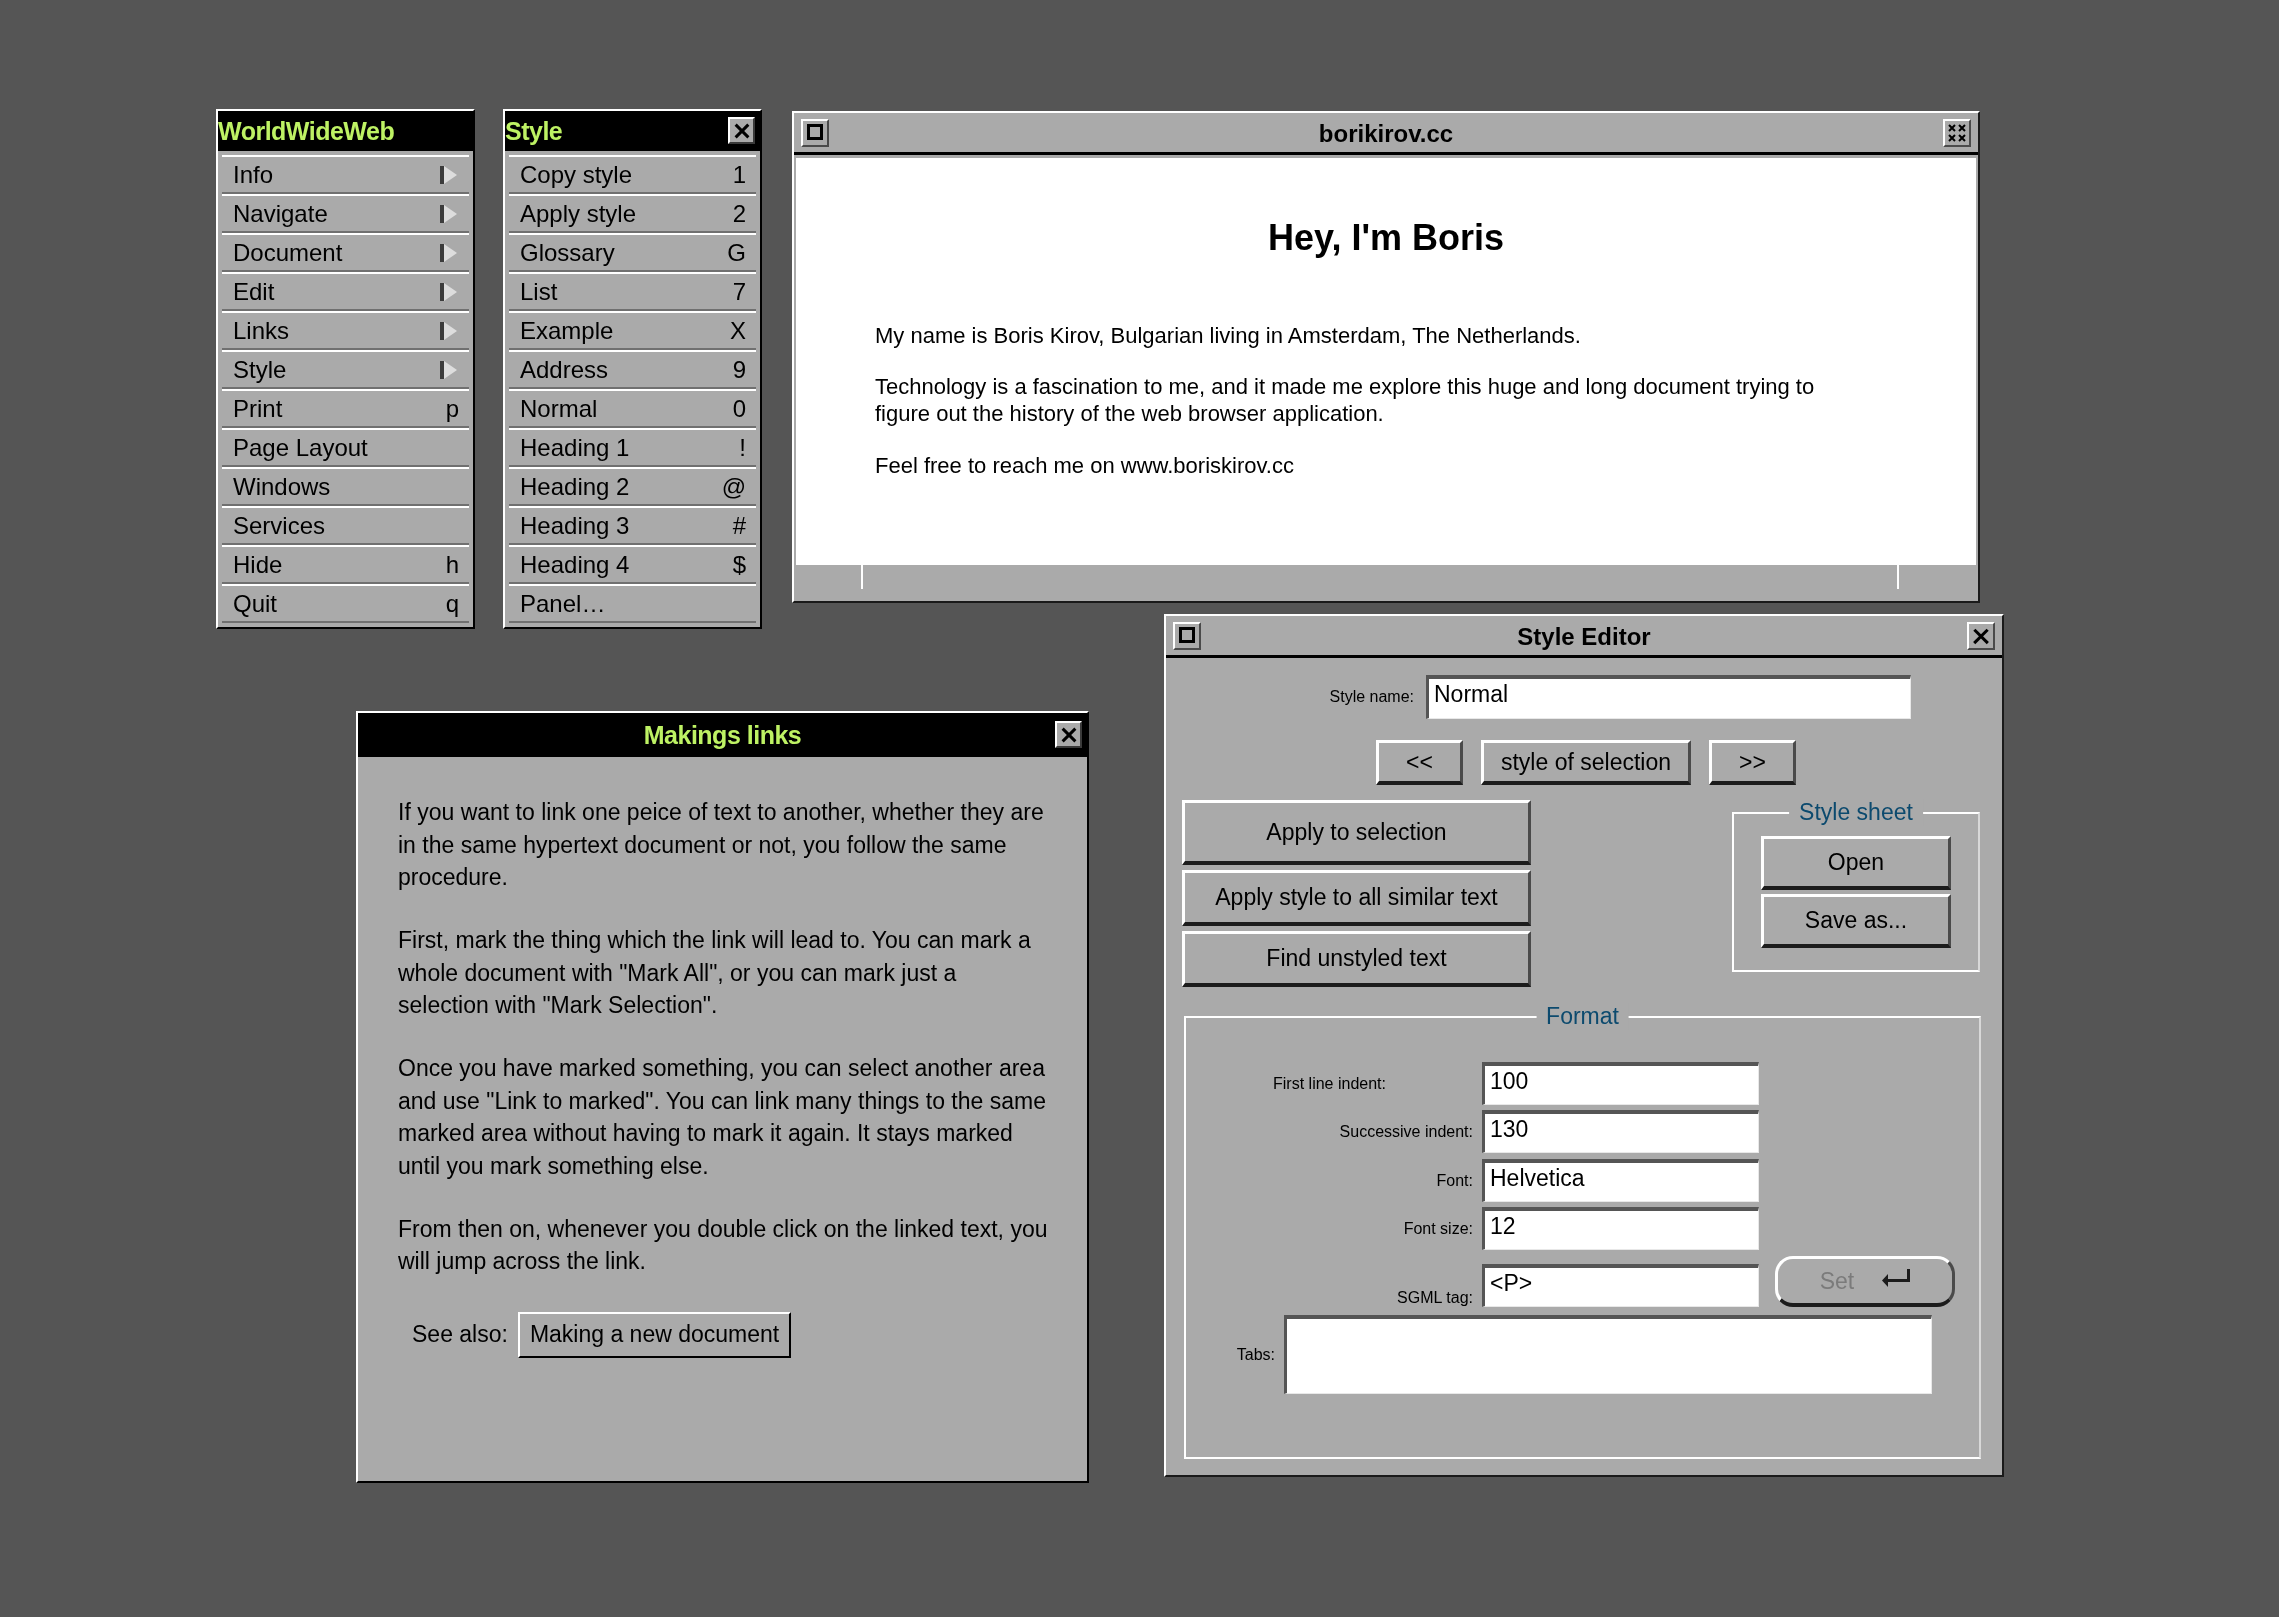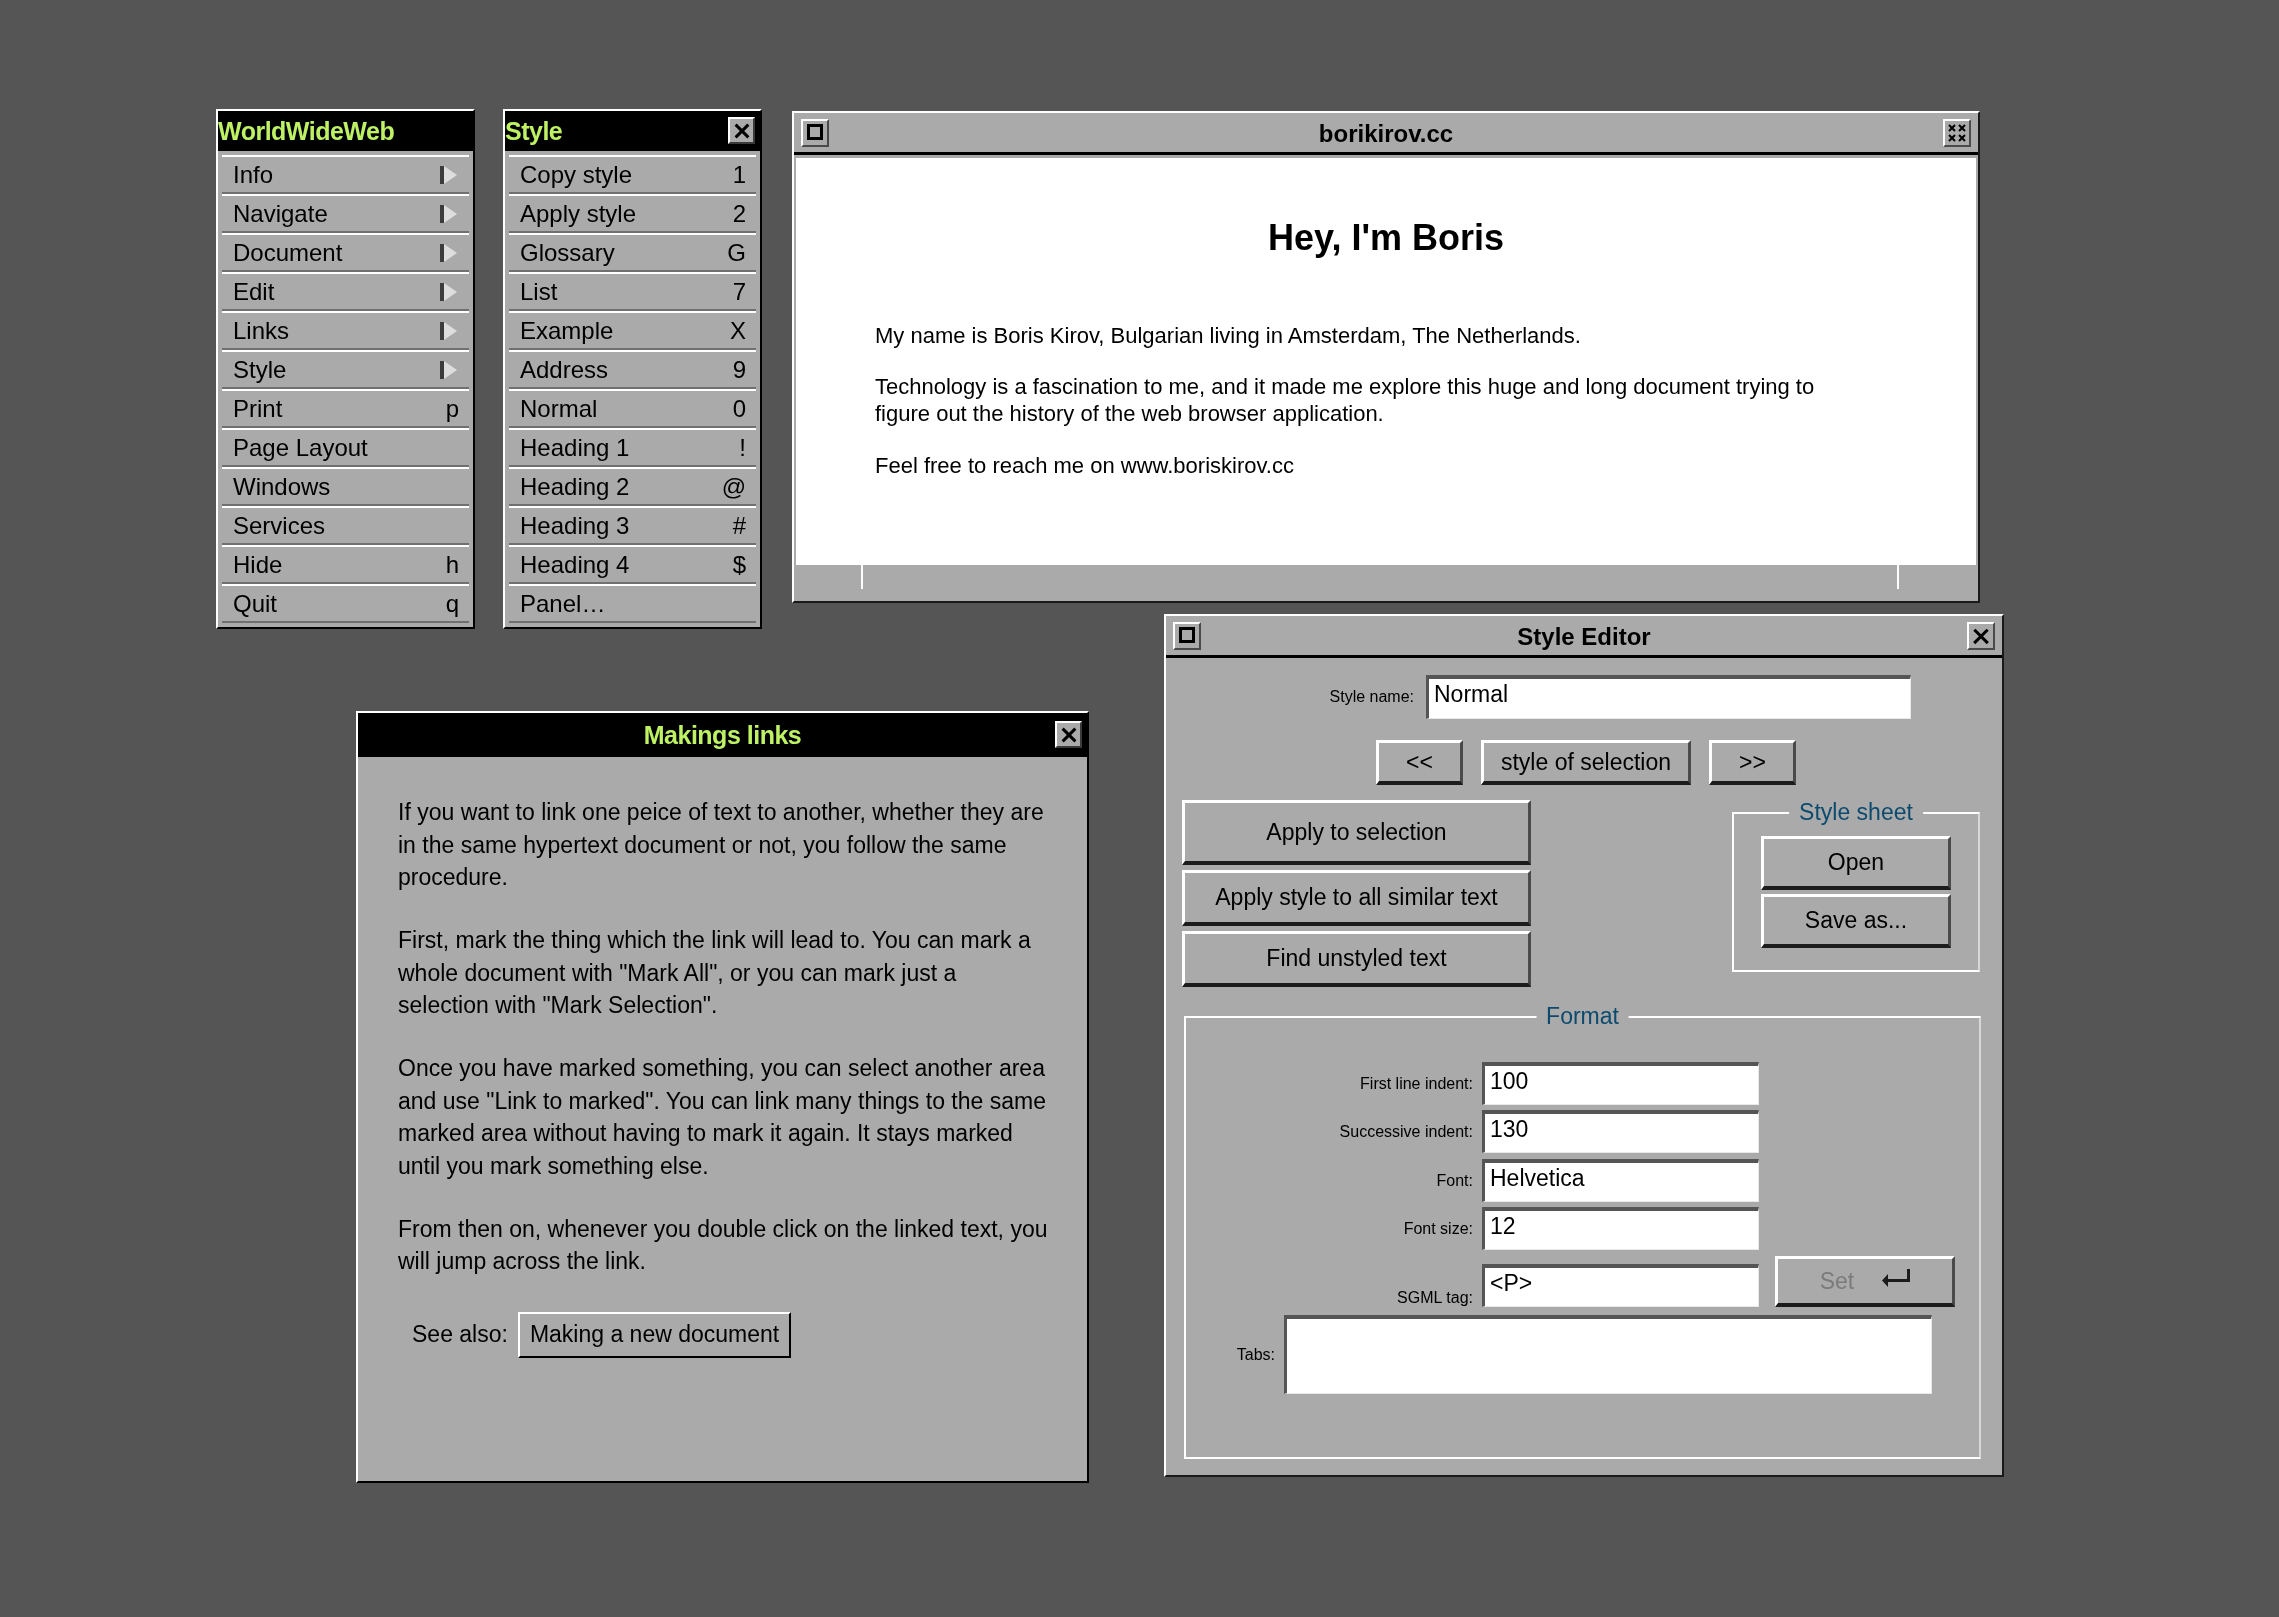"First line indent:" div.se-label { text-align: none -> center }
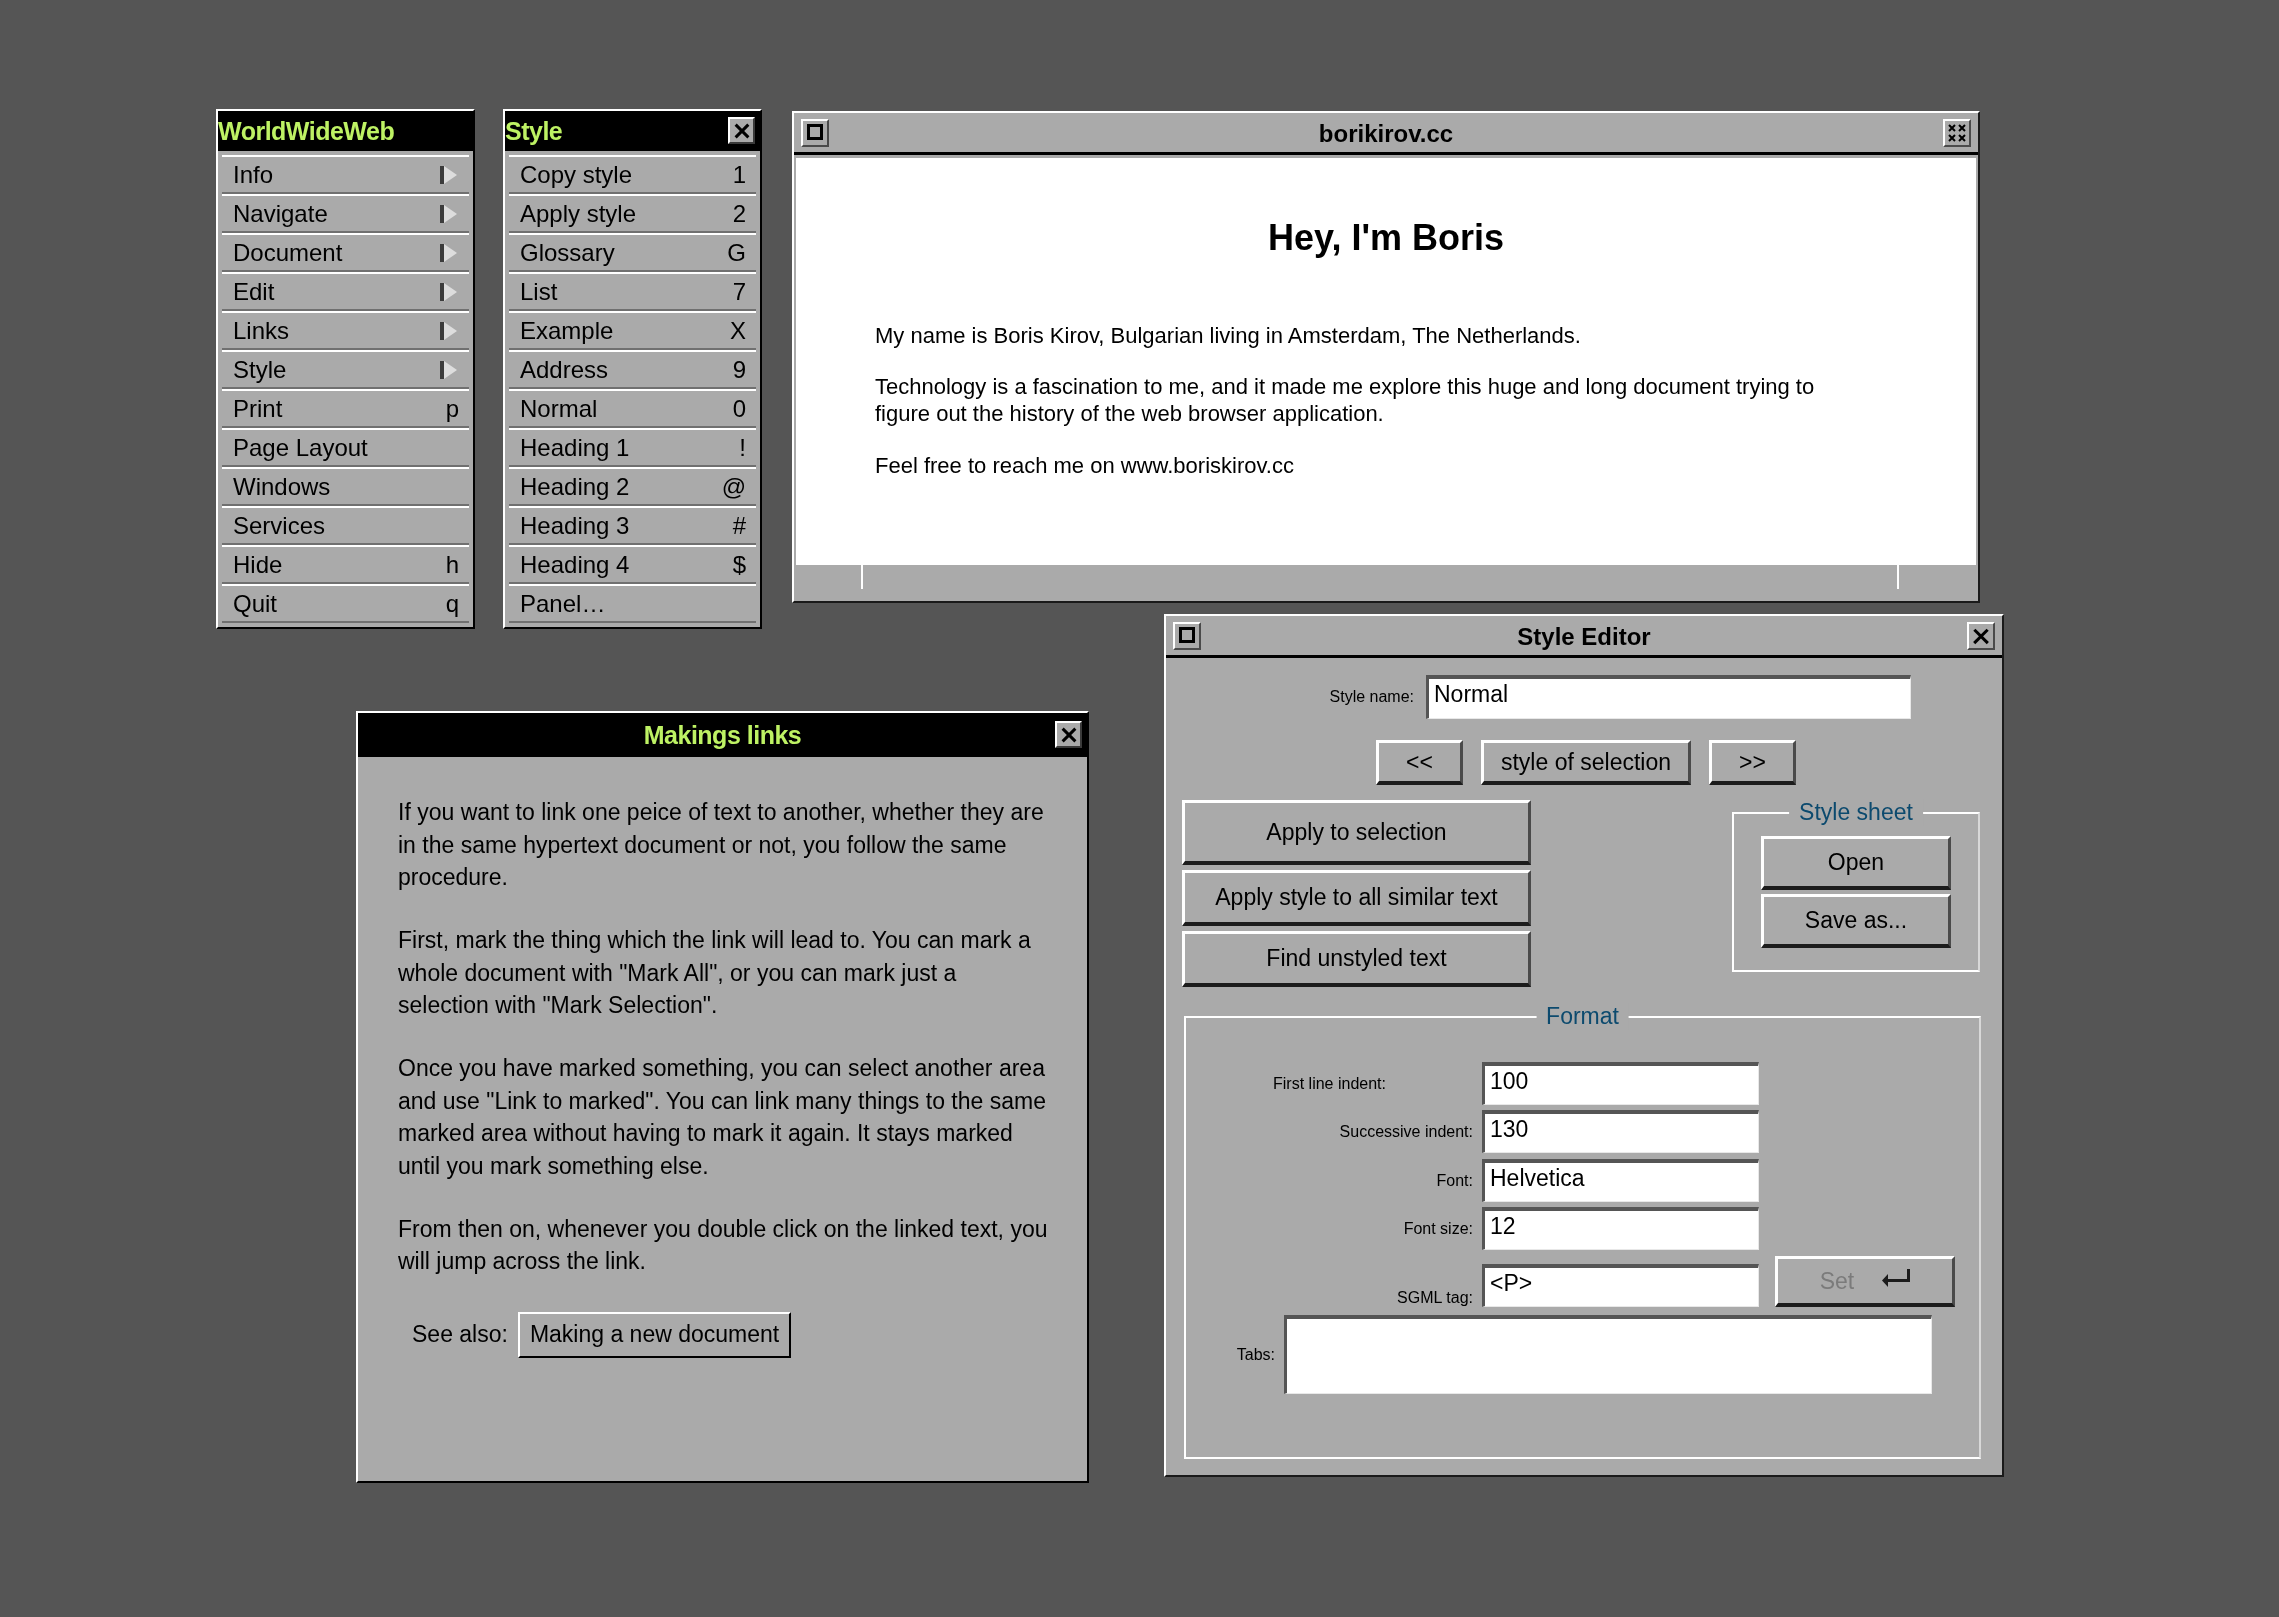"Set" div.btn { border-radius: none -> 18px }
